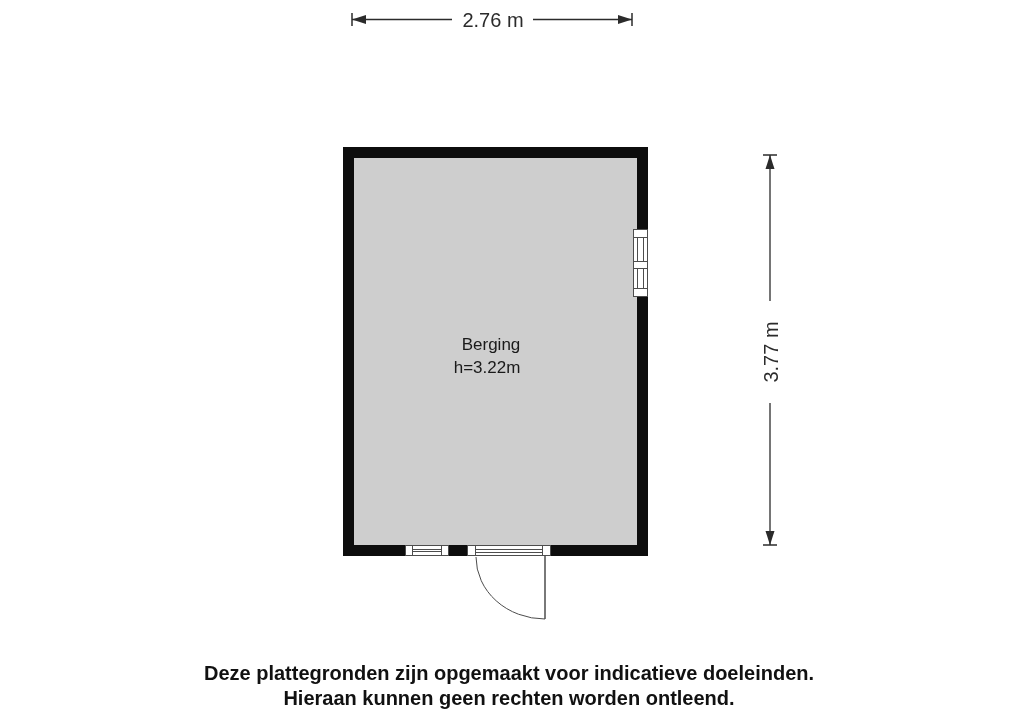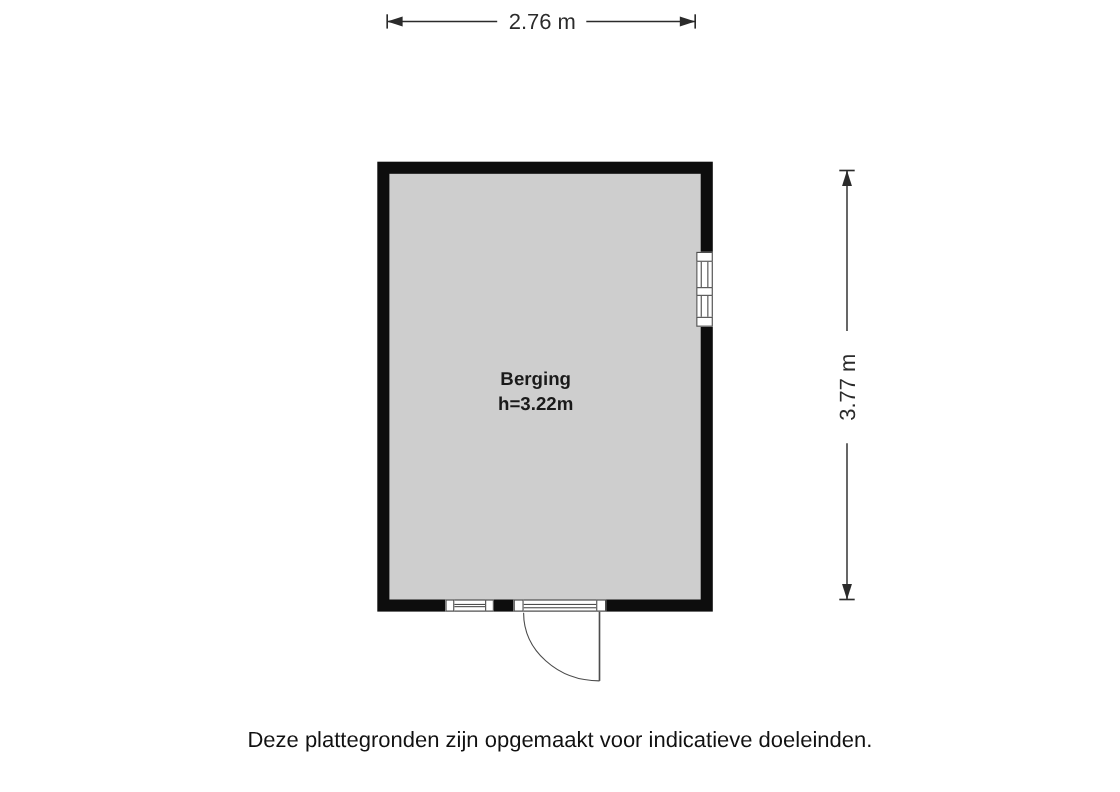"Berging" .room-label { font-weight: 700 -> 400; text-align: center -> right }
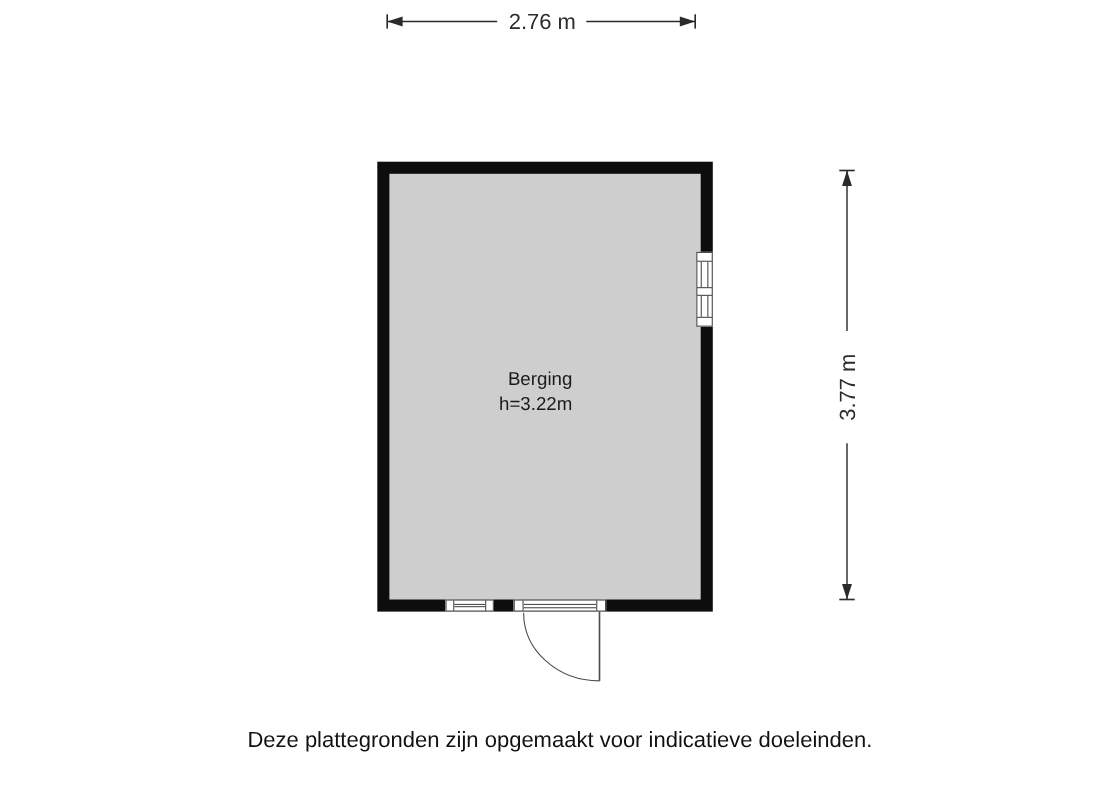"Deze plattegronden zijn opgemaakt voor" .disclaimer { font-weight: none -> bold }
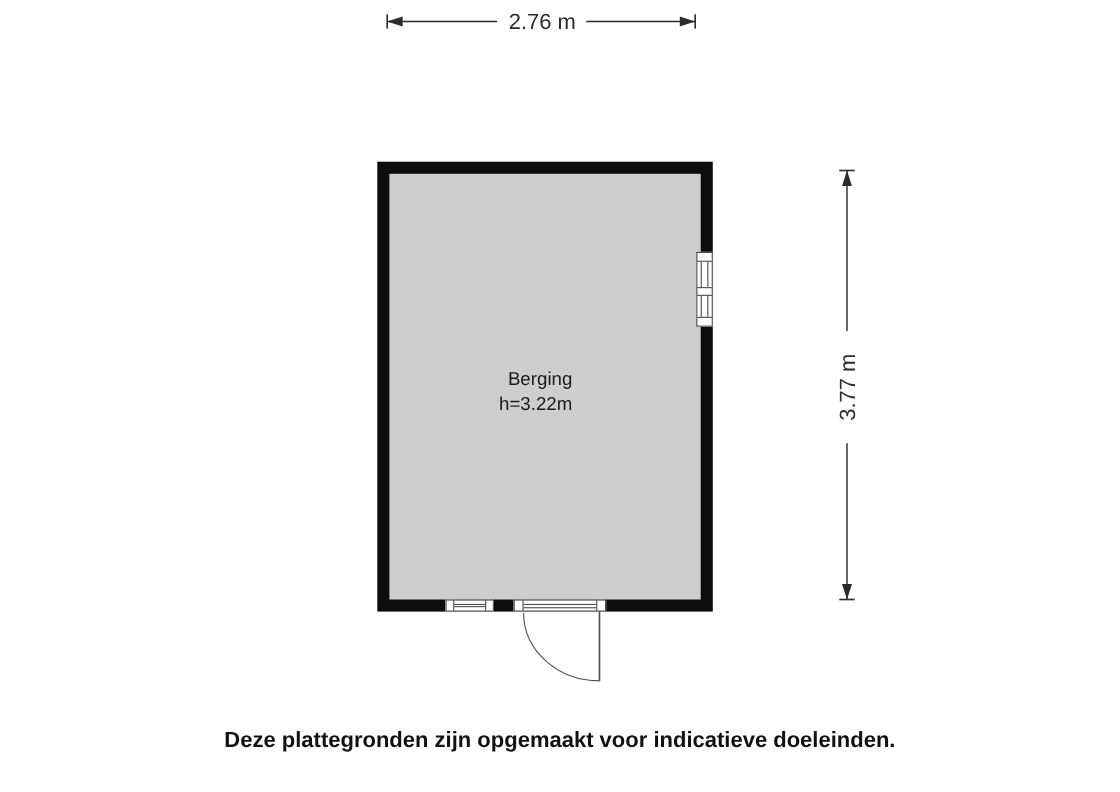"Hieraan kunnen geen rechten worden" div { html: none -> <div>Hieraan kunnen geen rechten worden ontleend.</div> }
